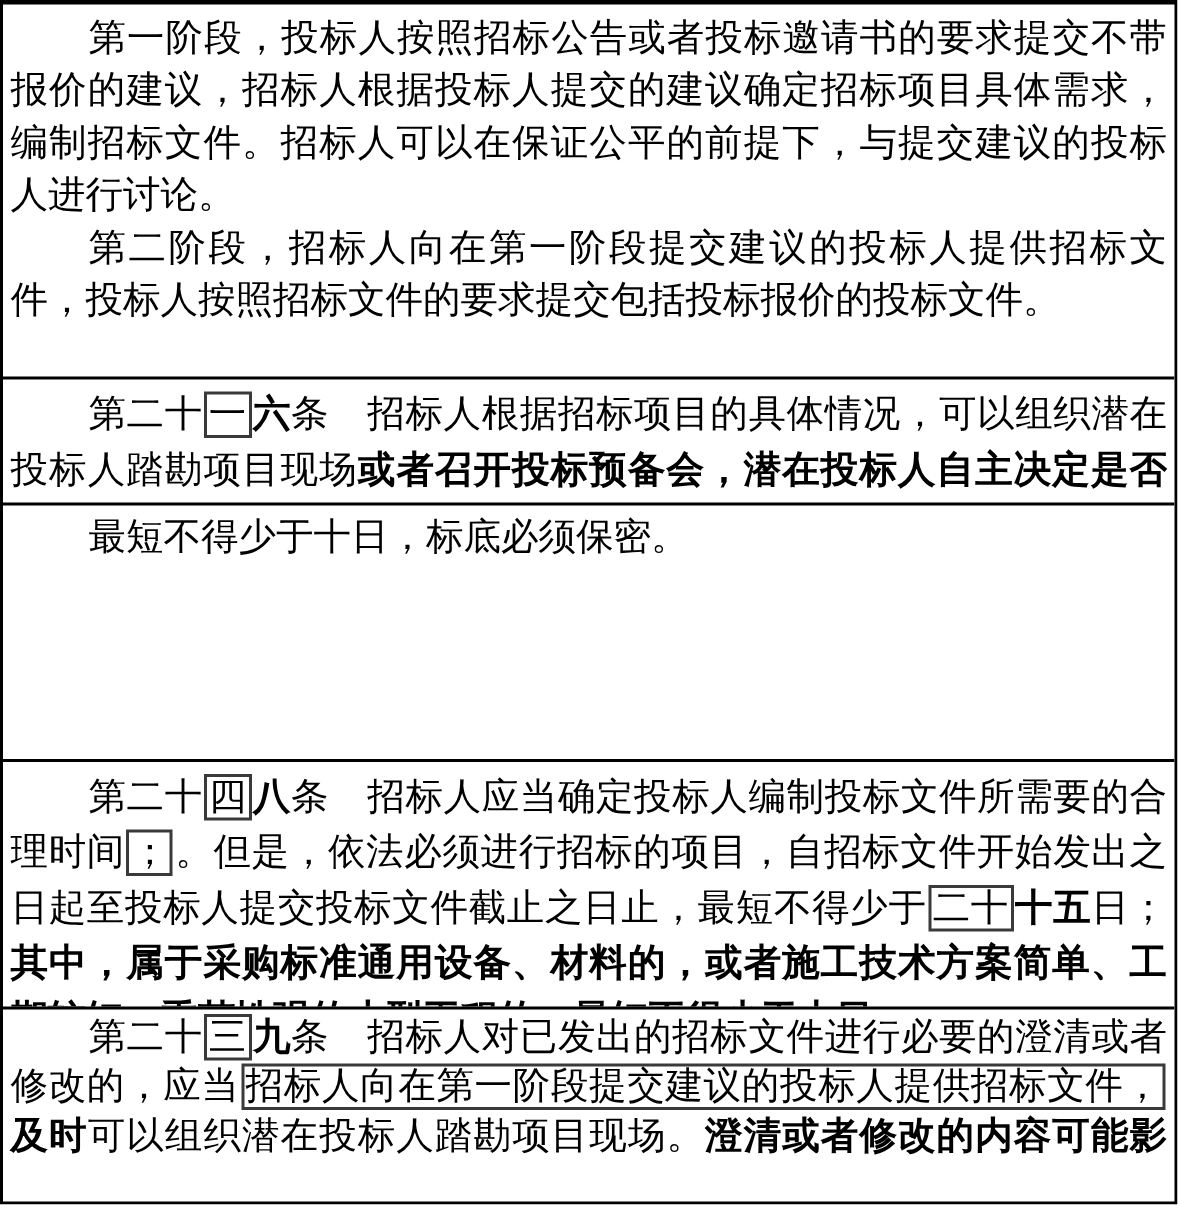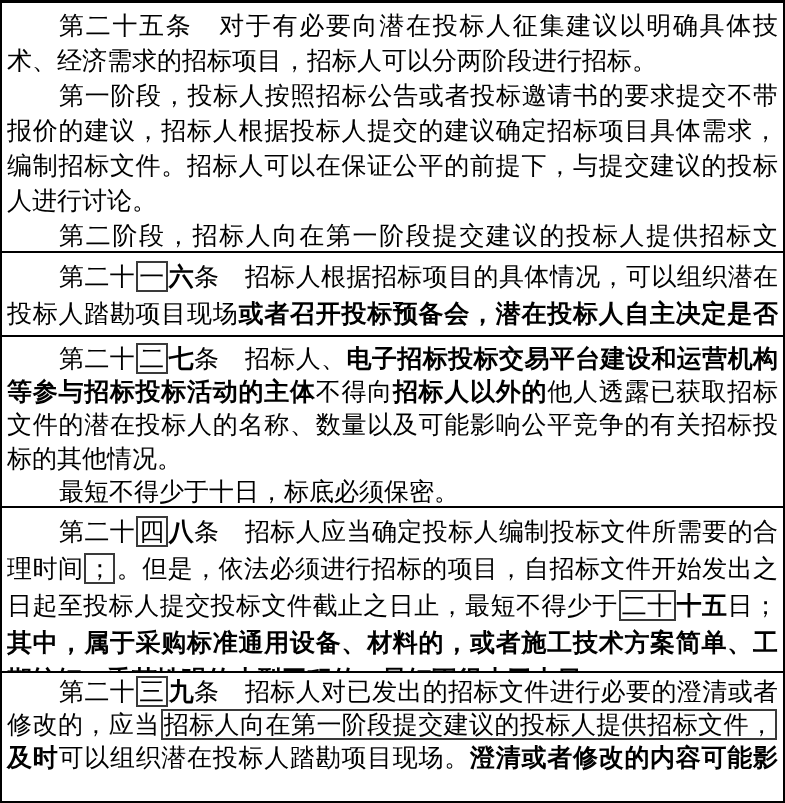"第二十五条" p { html: <p><span>第二十五条 对于有必要向潜在投标人征集建议以明确具体技术、经济需求的招标项目，招标人可以分两阶段进行招标。</span></p> -> none }
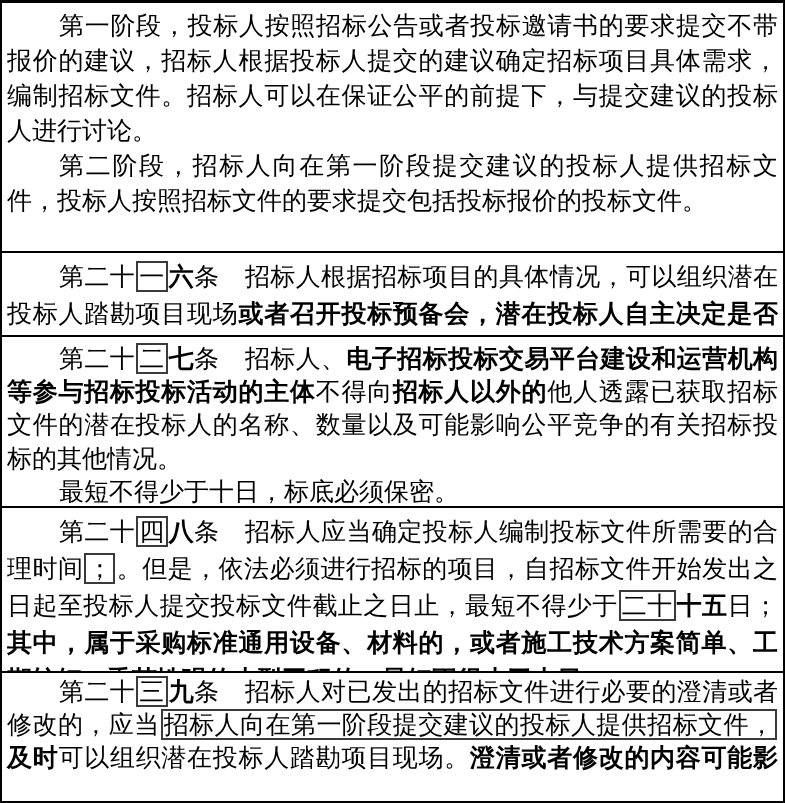"第二十 二 七条" p { html: <p><span>第二十</span><span>二</span><span>七</span><span>条 招标人、</span><span>电子招标投标交易平台建设和运营机构等参与招标投标活动的主体</span><span>不得向</span><span>招标人以外的</span><span>他人透露已获取招标文件的潜在投标人的名称、数量以及可能影响公平竞争的有关招标投标的其他情况。</span></p> -> none }
